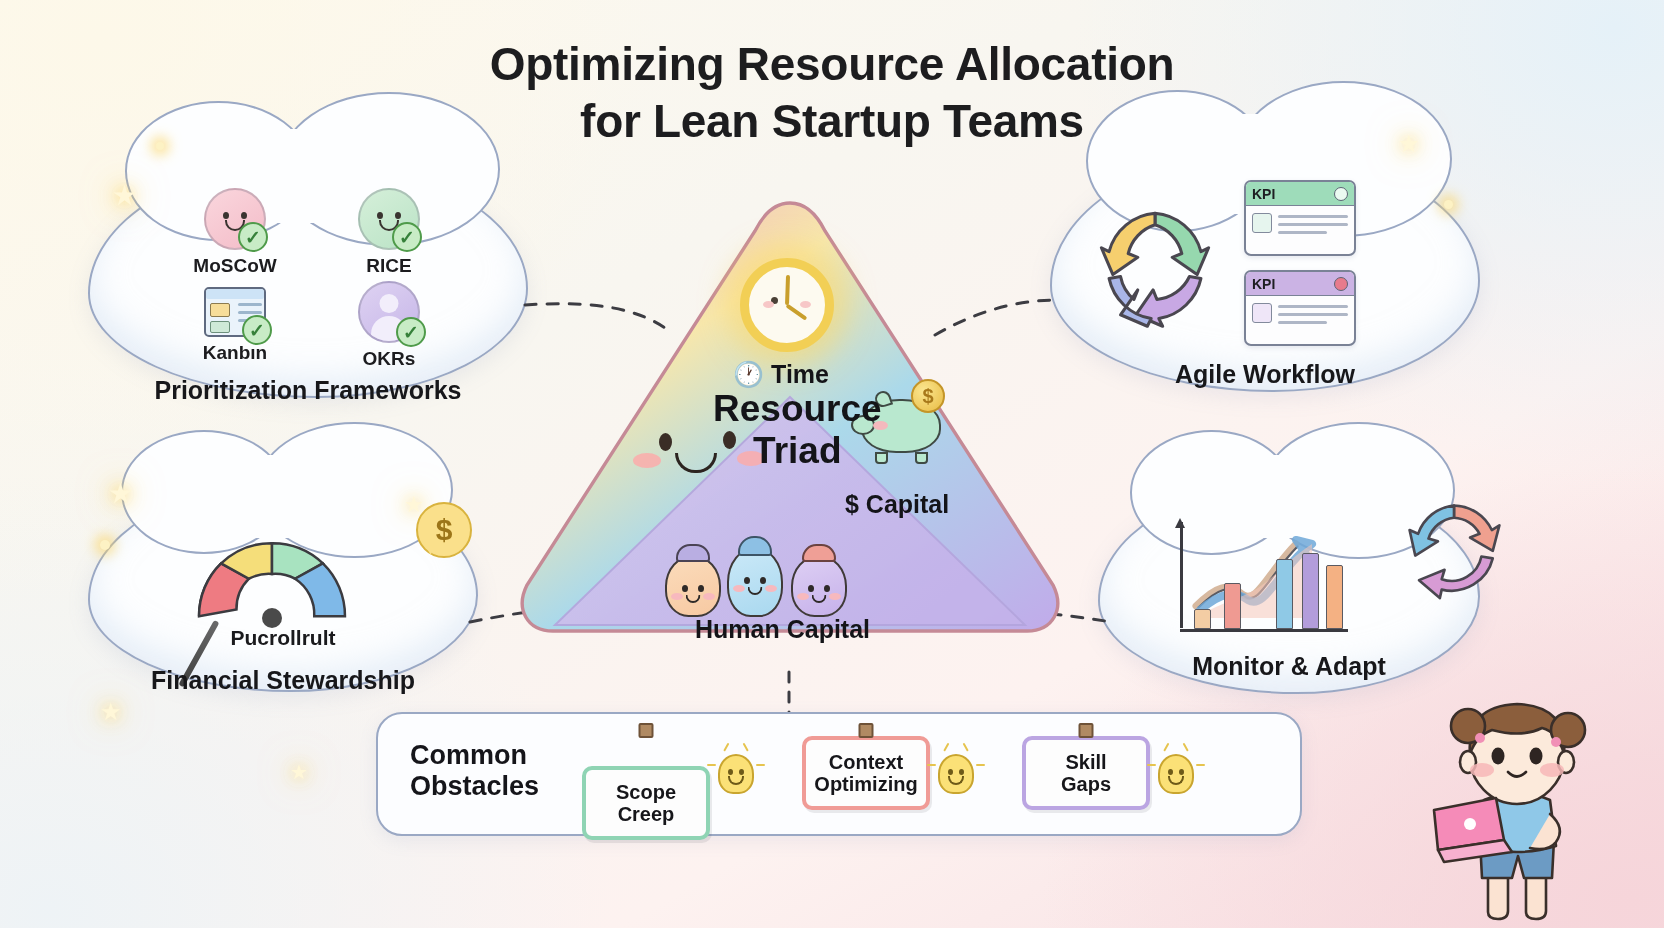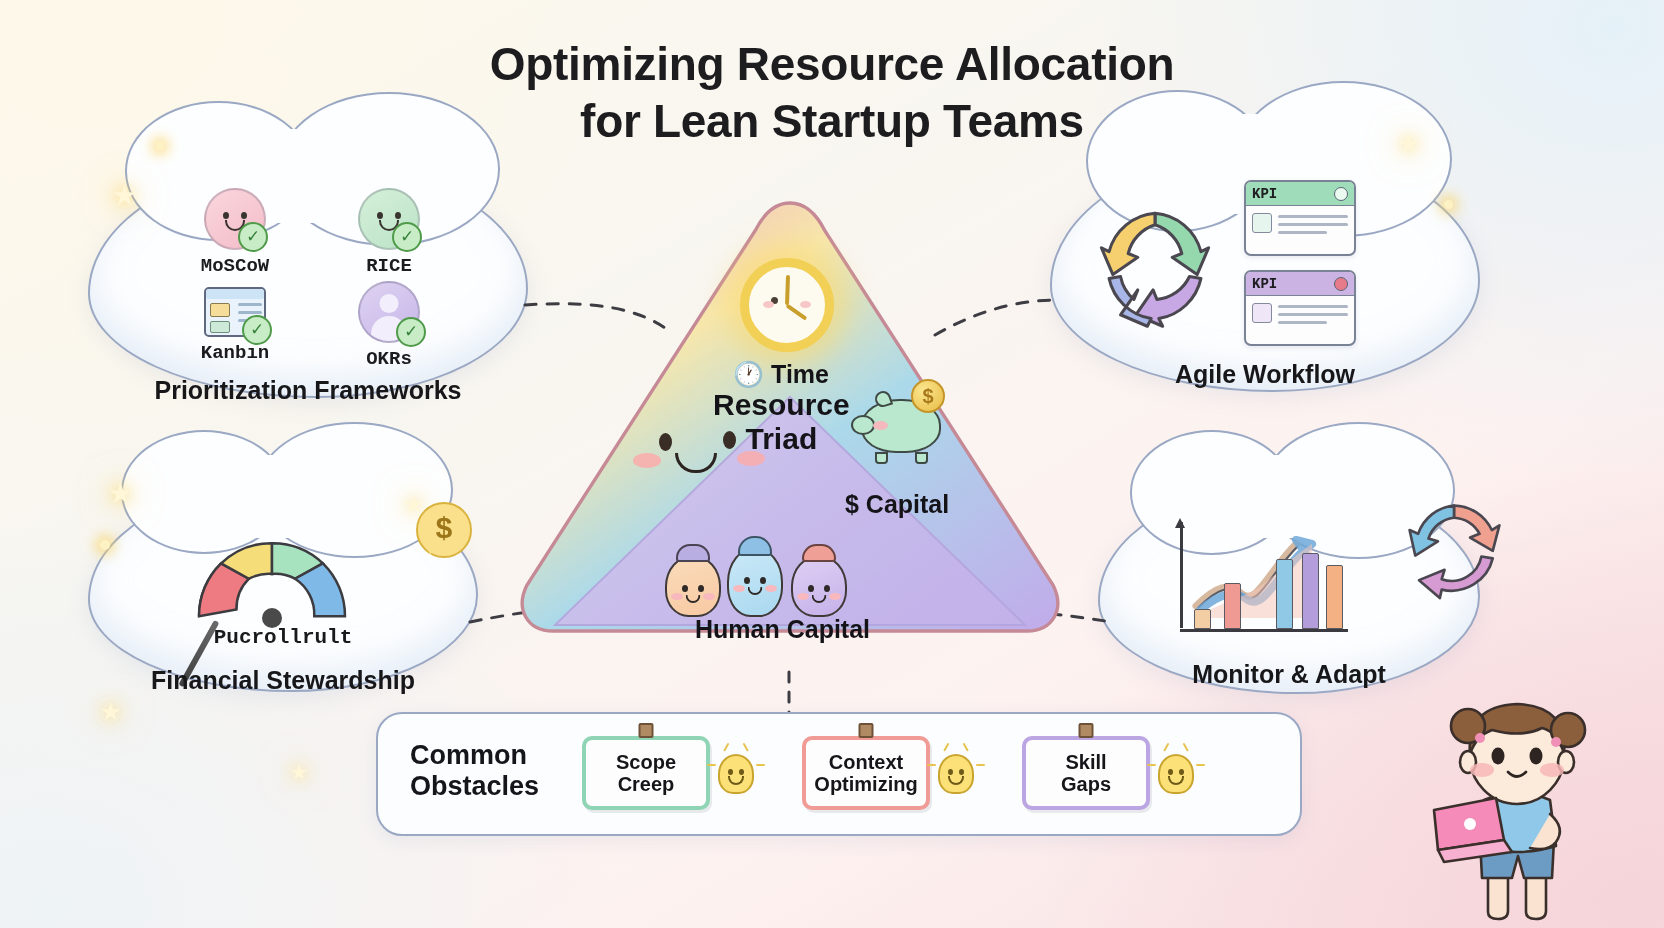"KPI" .cloud-inner { font-family: Liberation Mono, monospace -> none }
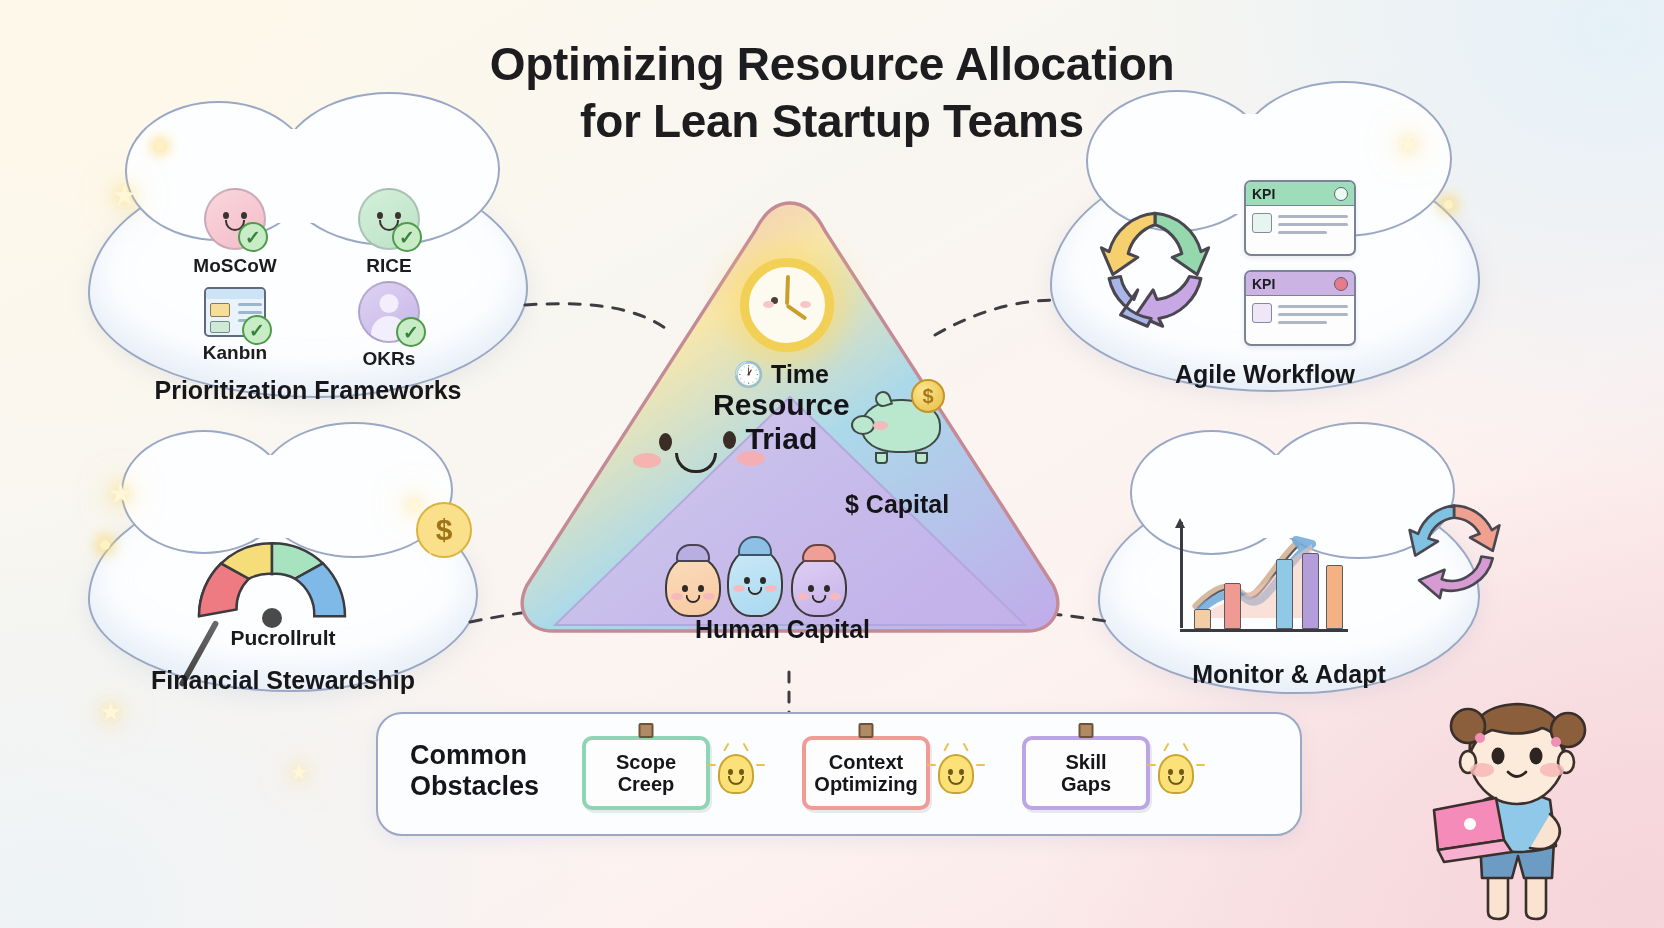"Resource" .tl-main { font-size: 30px -> 37px }
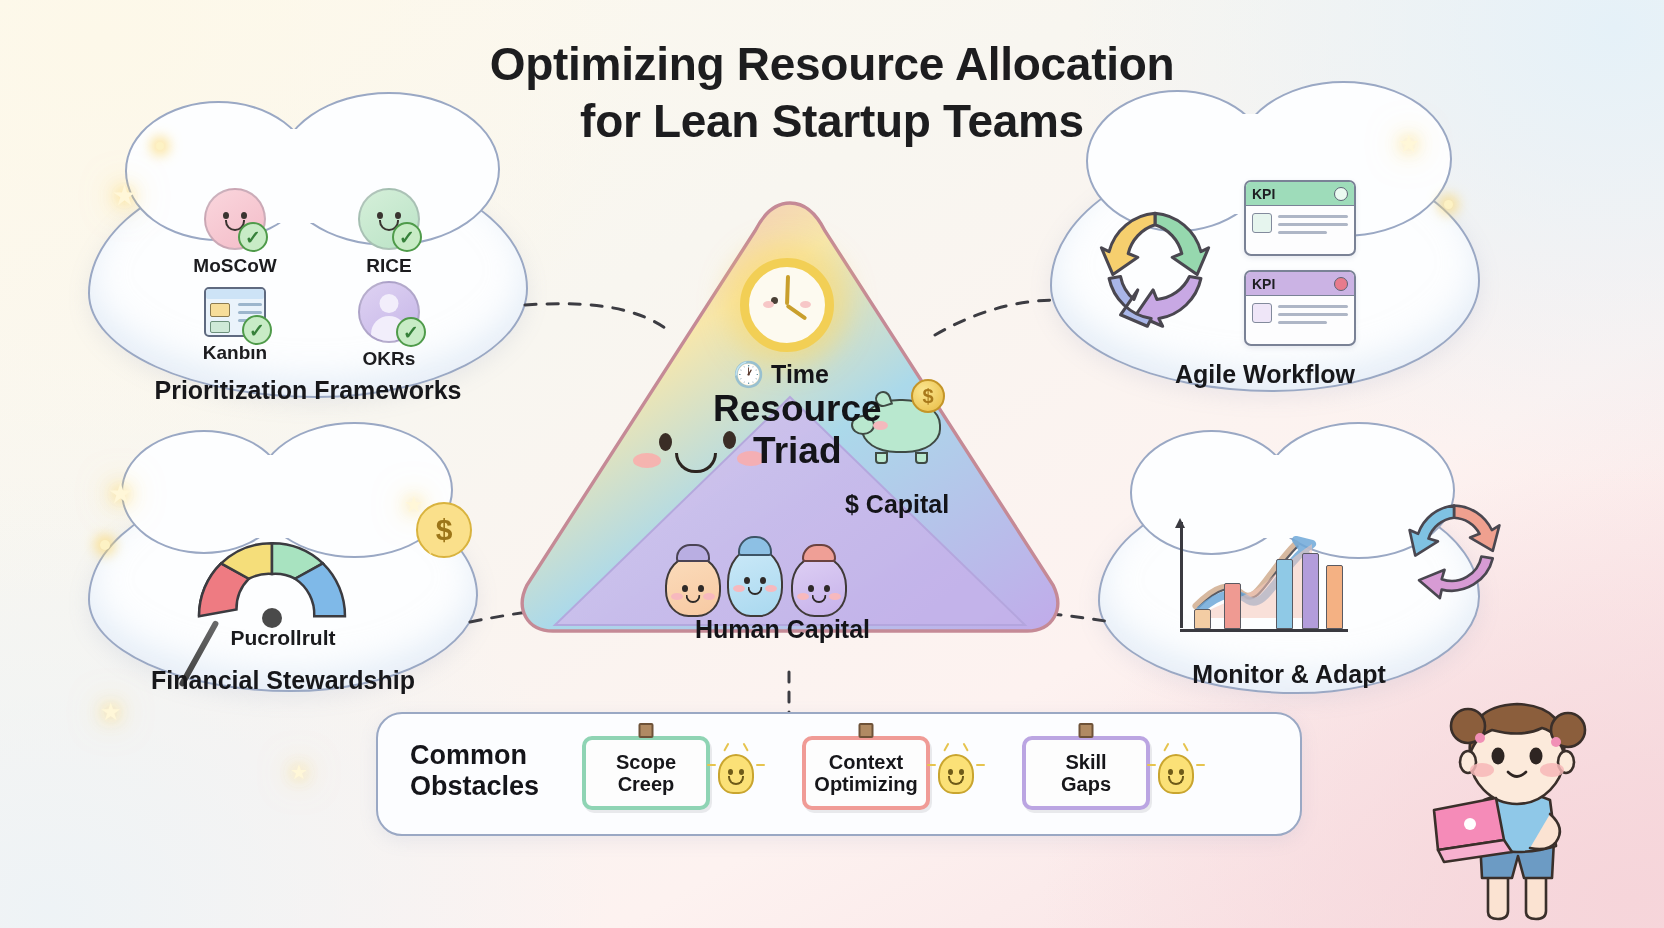"Monitor & Adapt" div.cloud-label { top: 176px -> 168px }
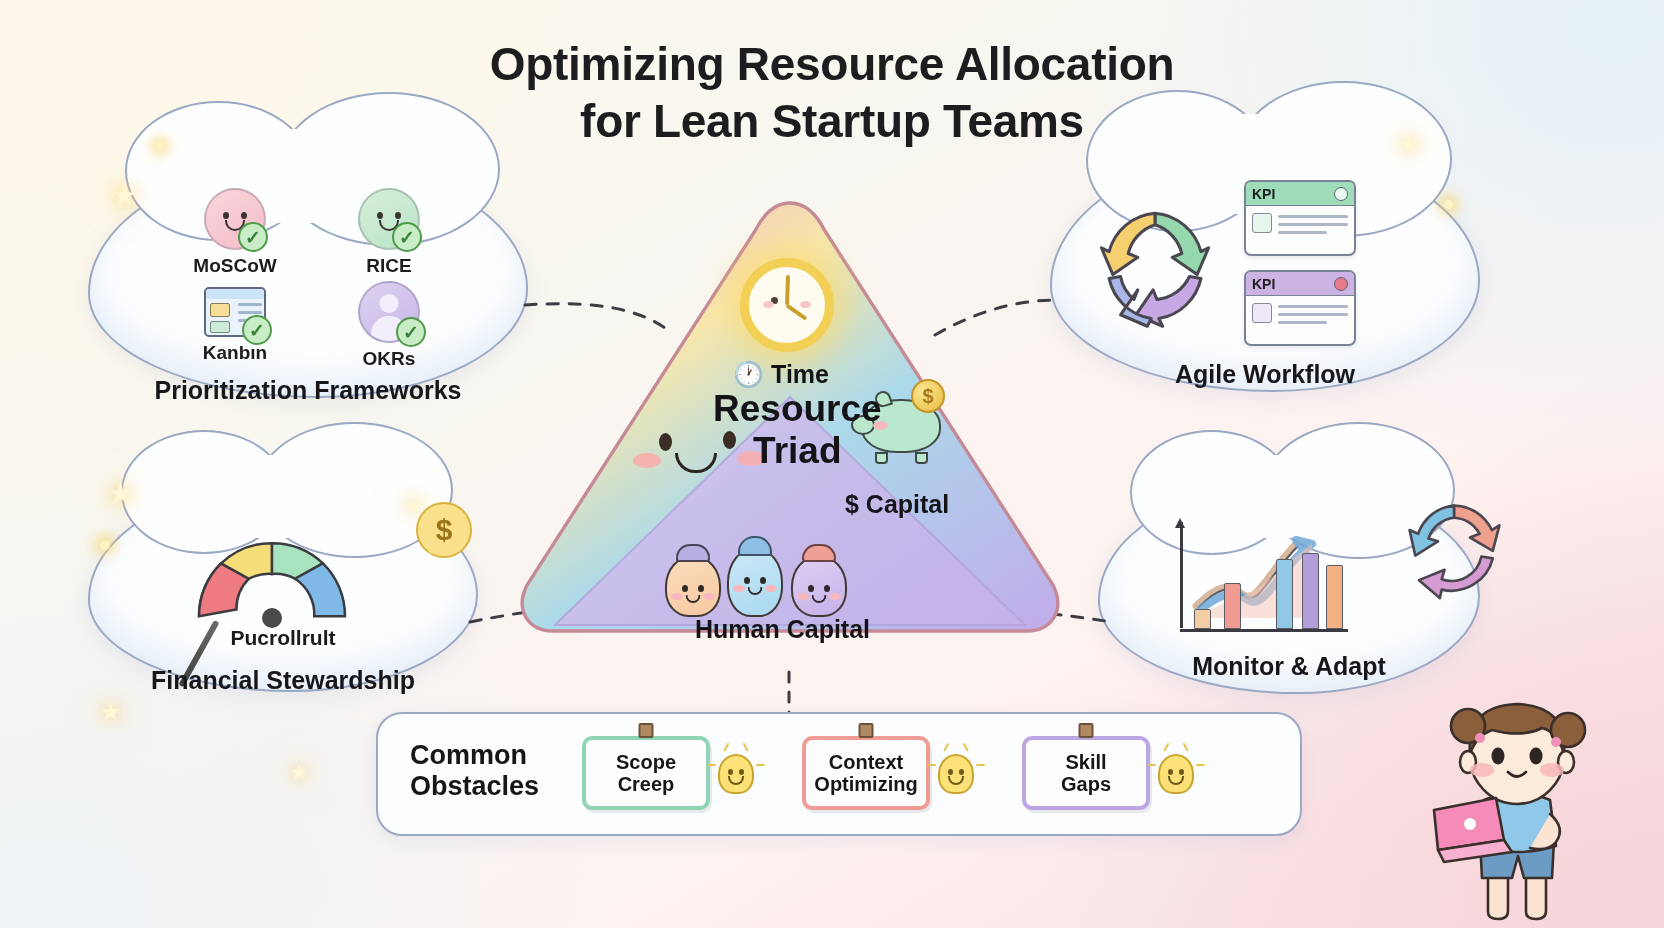"Scope" div.sign-board { margin-top: none -> 30px }
